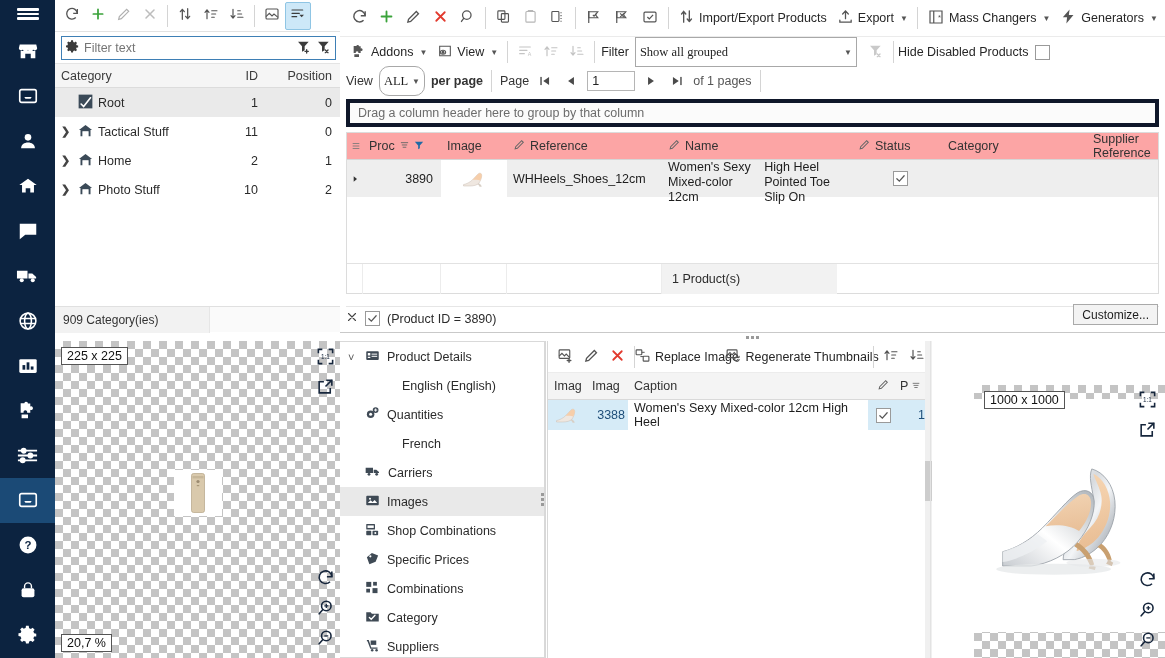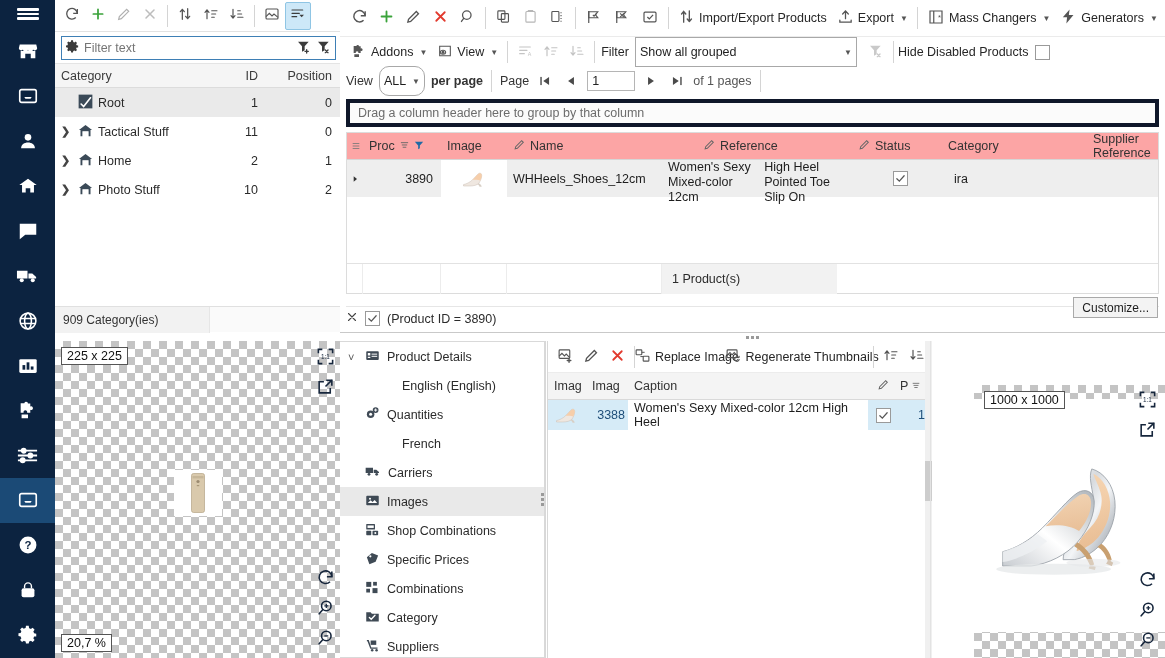"Show all grouped" .combo { font-family: none -> Liberation Serif, serif }
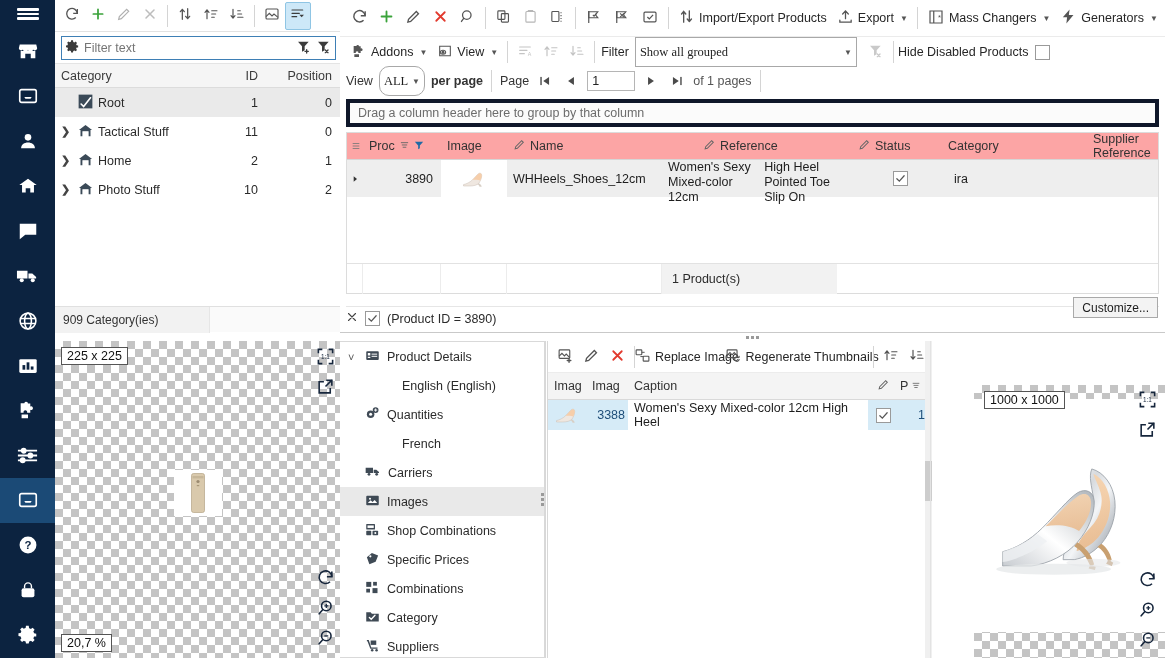"Name" div.hc { order: before "Reference" -> after "Reference" }
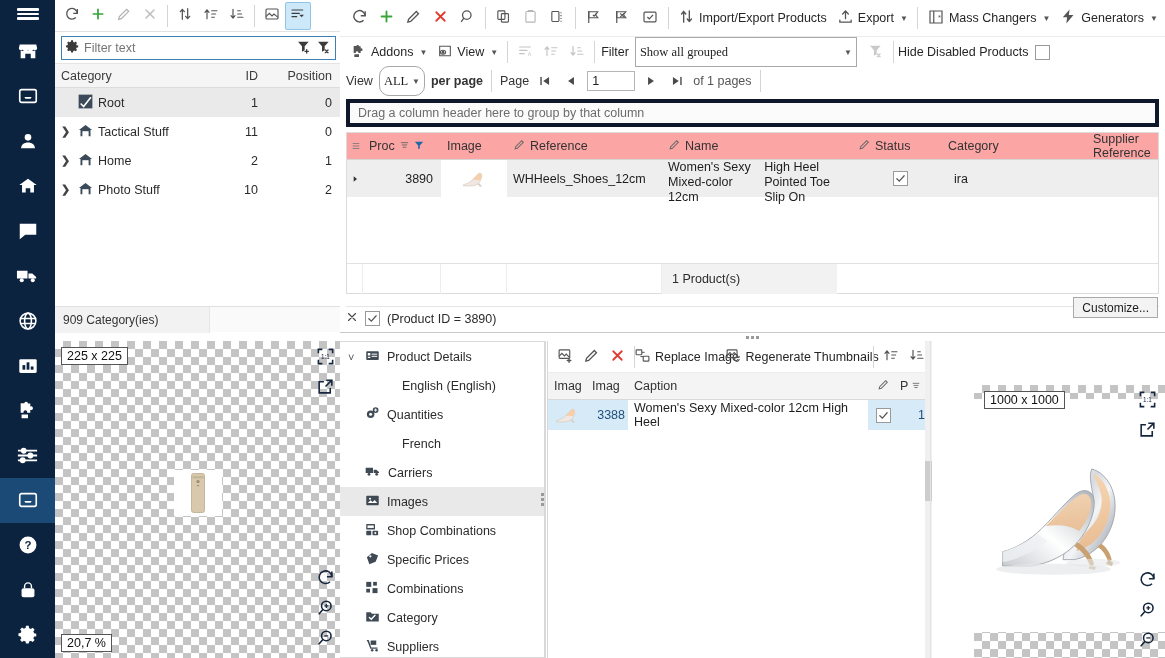"ira" div.rc { html: <div>ira</div> -> none }
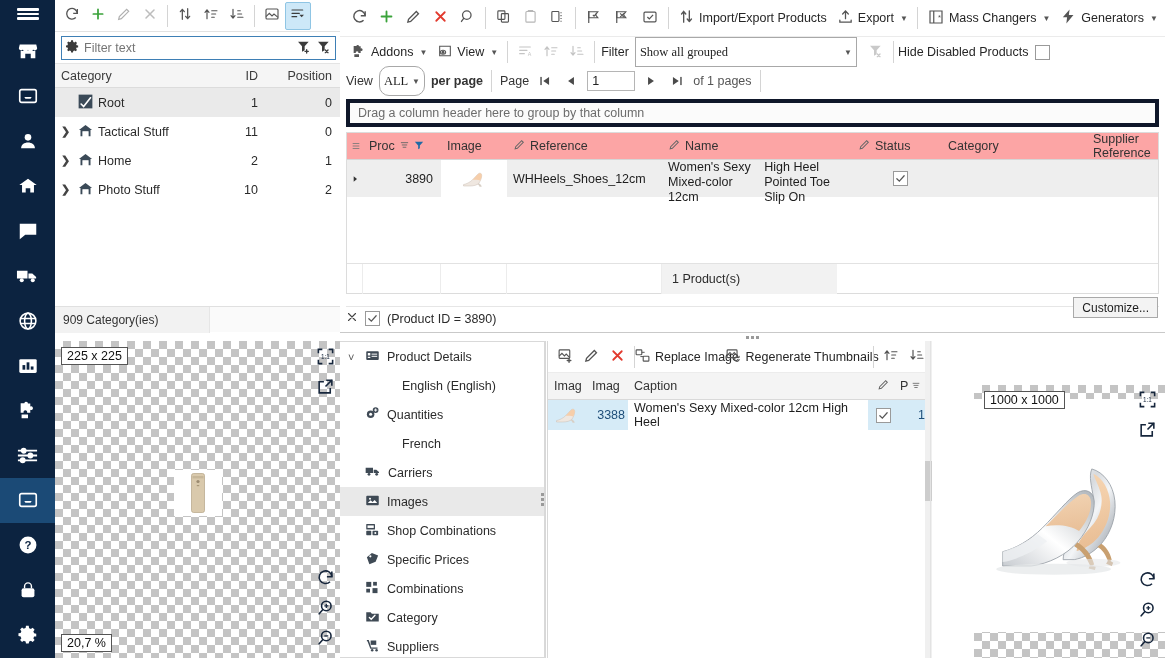"Customize..." .cust-btn { top: 297px -> 304px }
